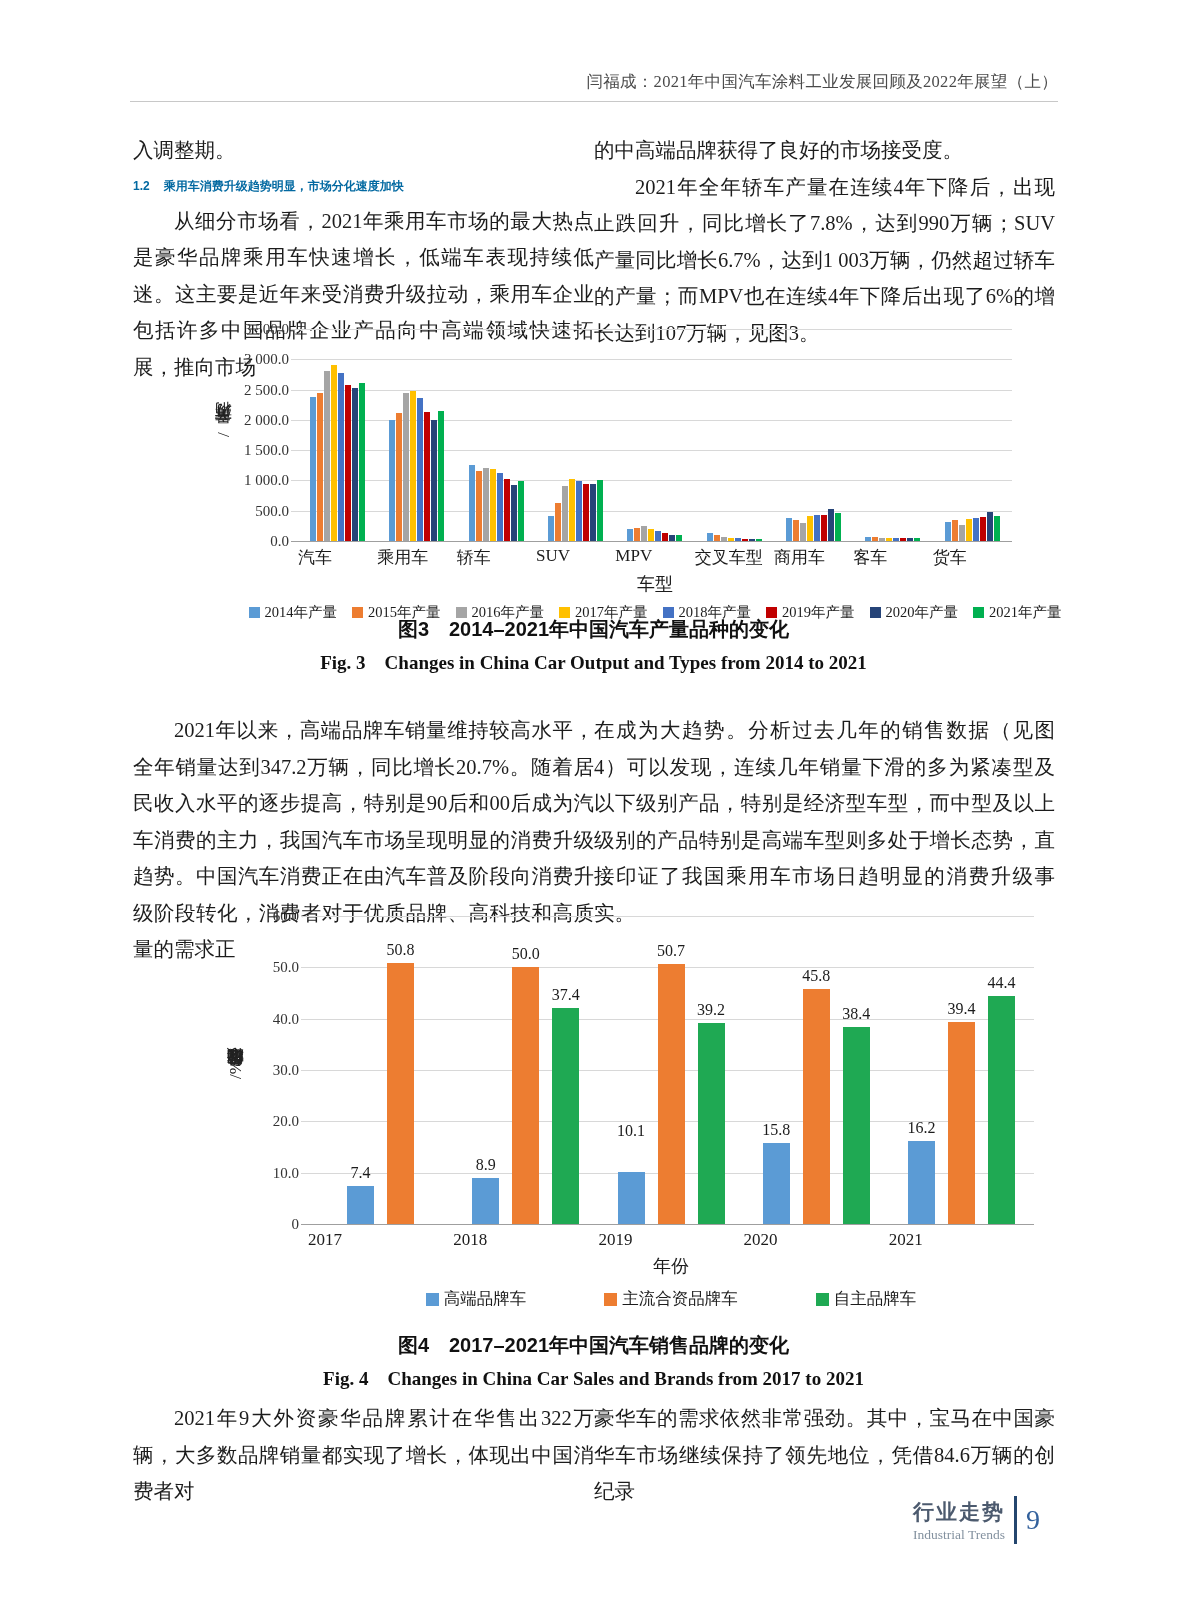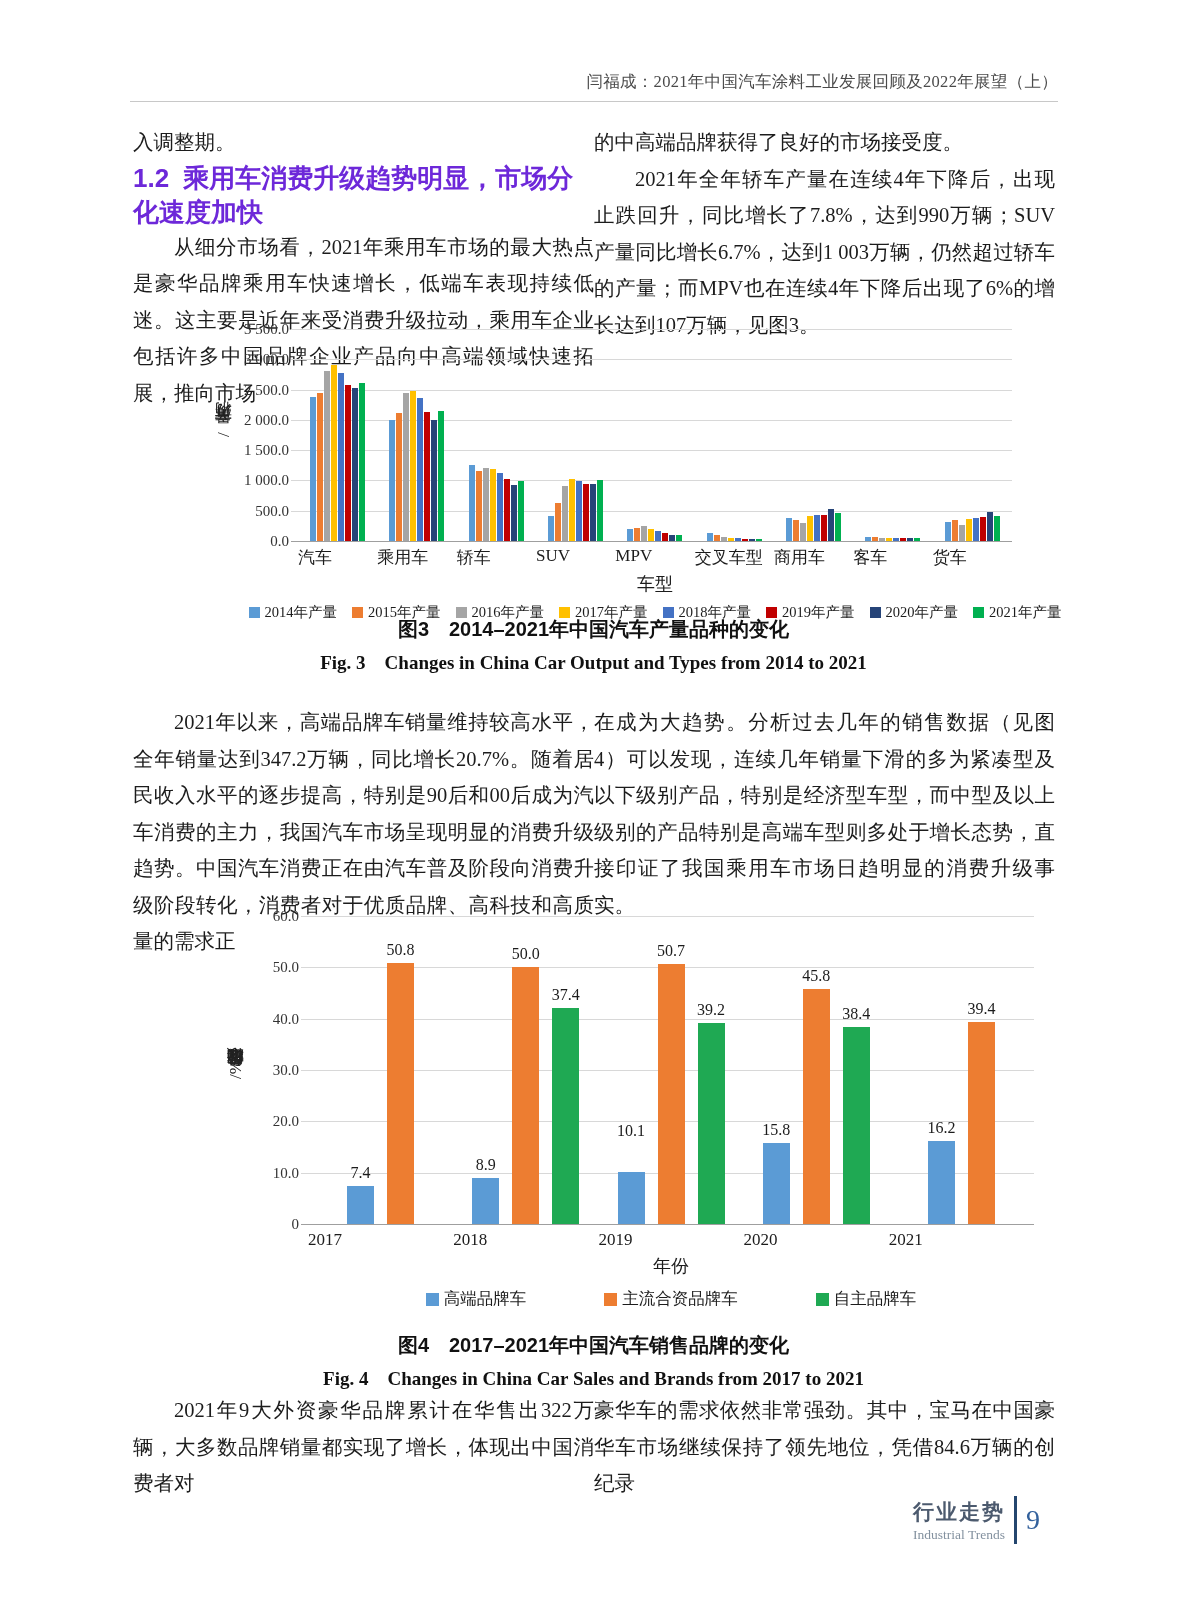"入调整期。" .cols { margin-top: none -> 8px }
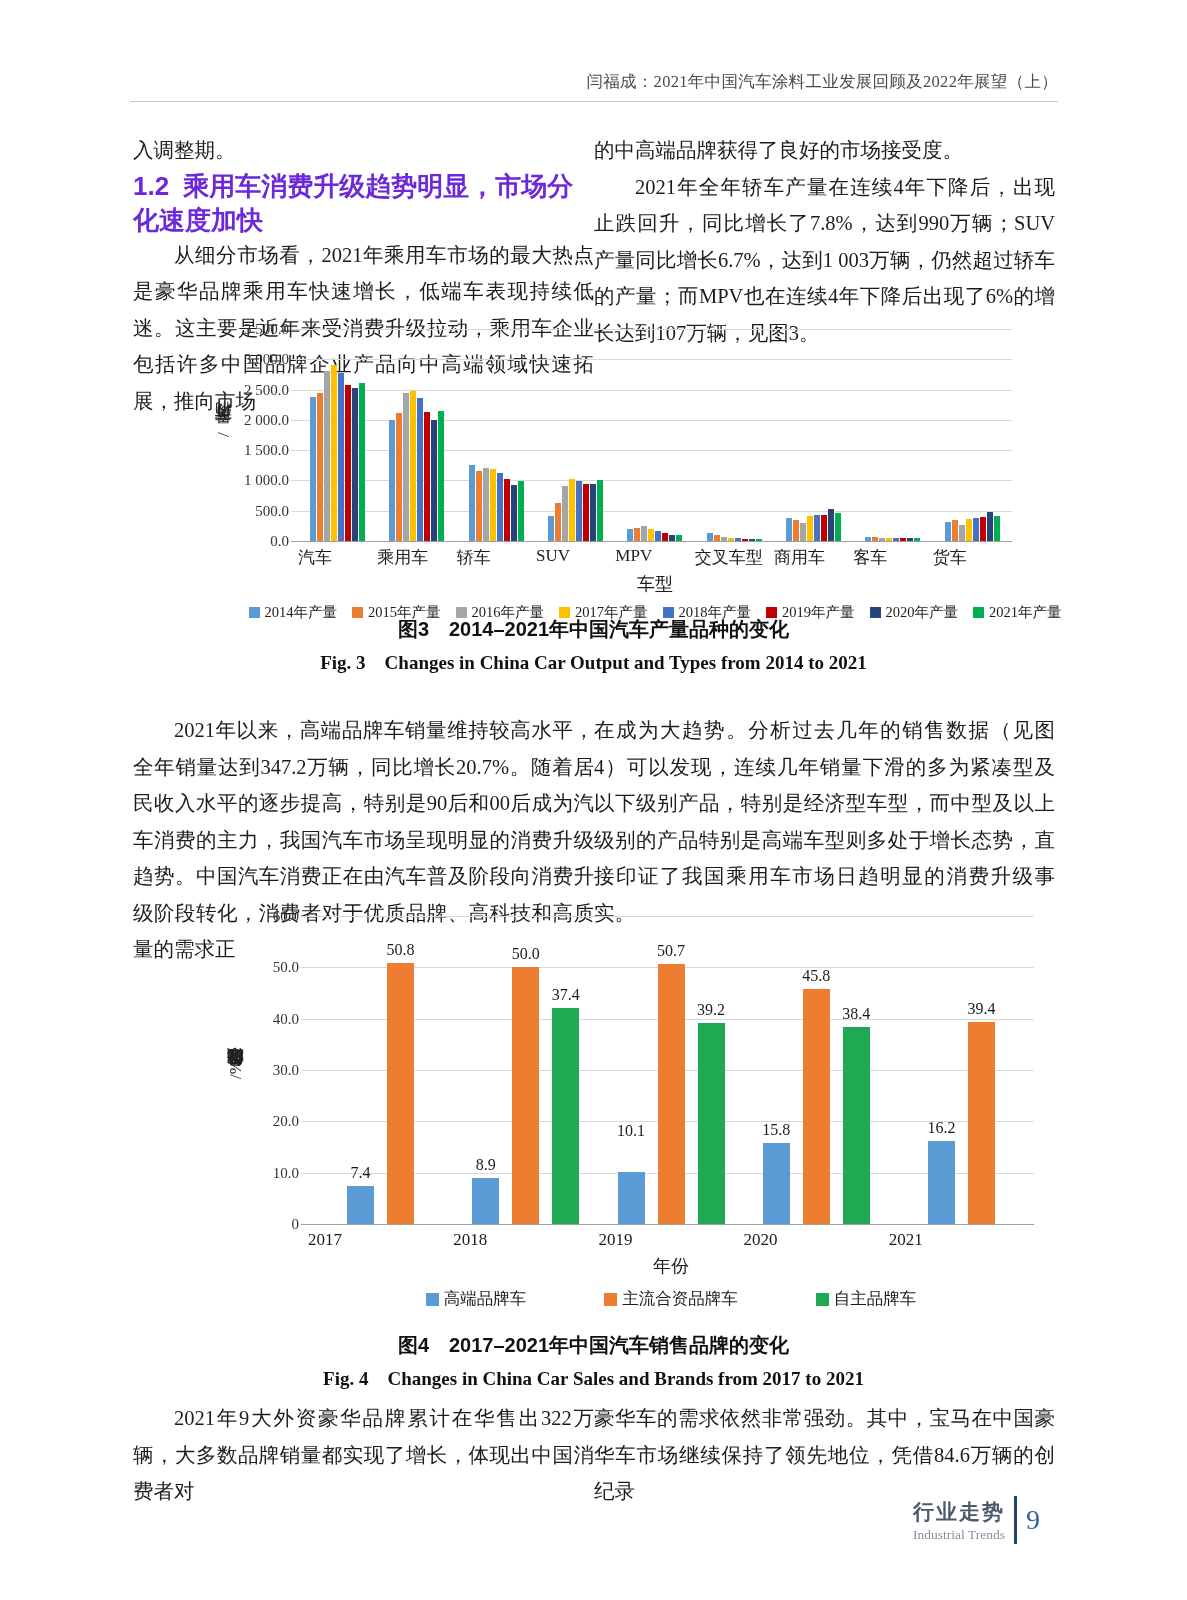"1.2 乘用车消费升级趋势明显，市场分化速度加快" .section-heading { color: #6d28d9 -> #0369a1; font-size: 26px -> 12px }
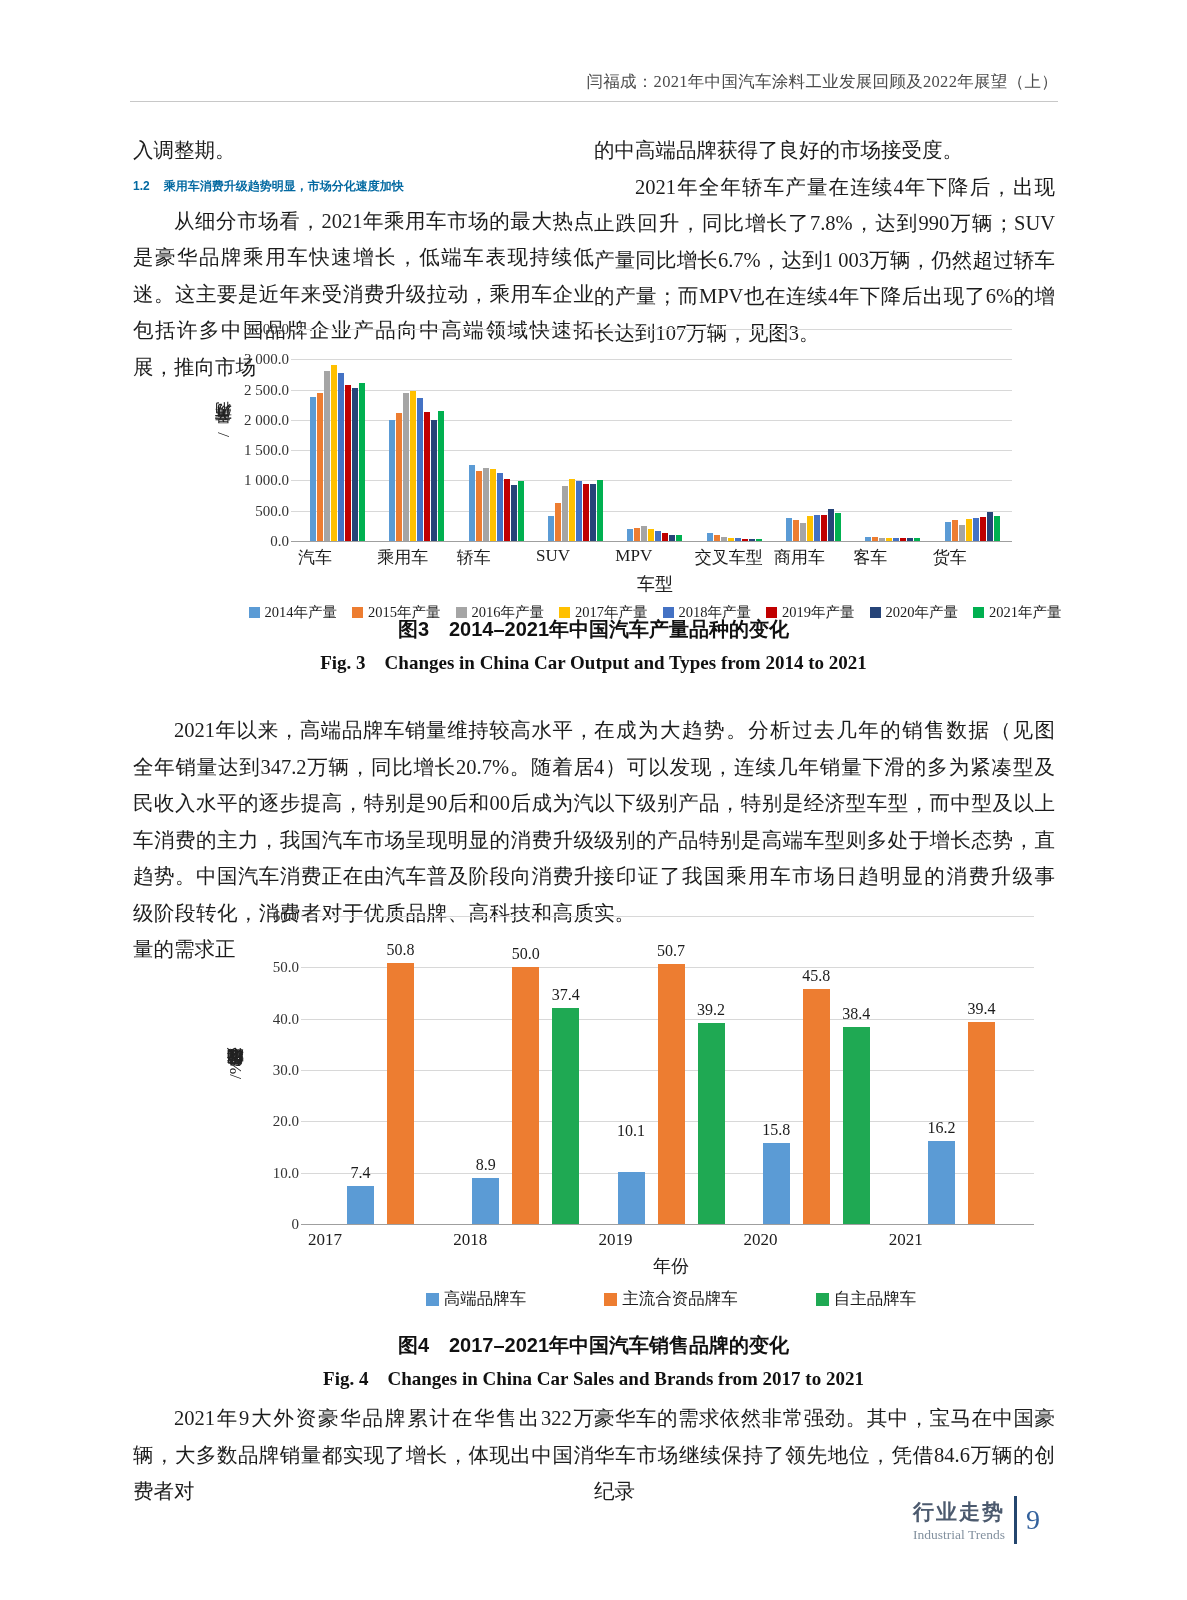"44.4" div.bar-wrap { html: none -> <div> <div>44.4</div> <div></div> </div> }
